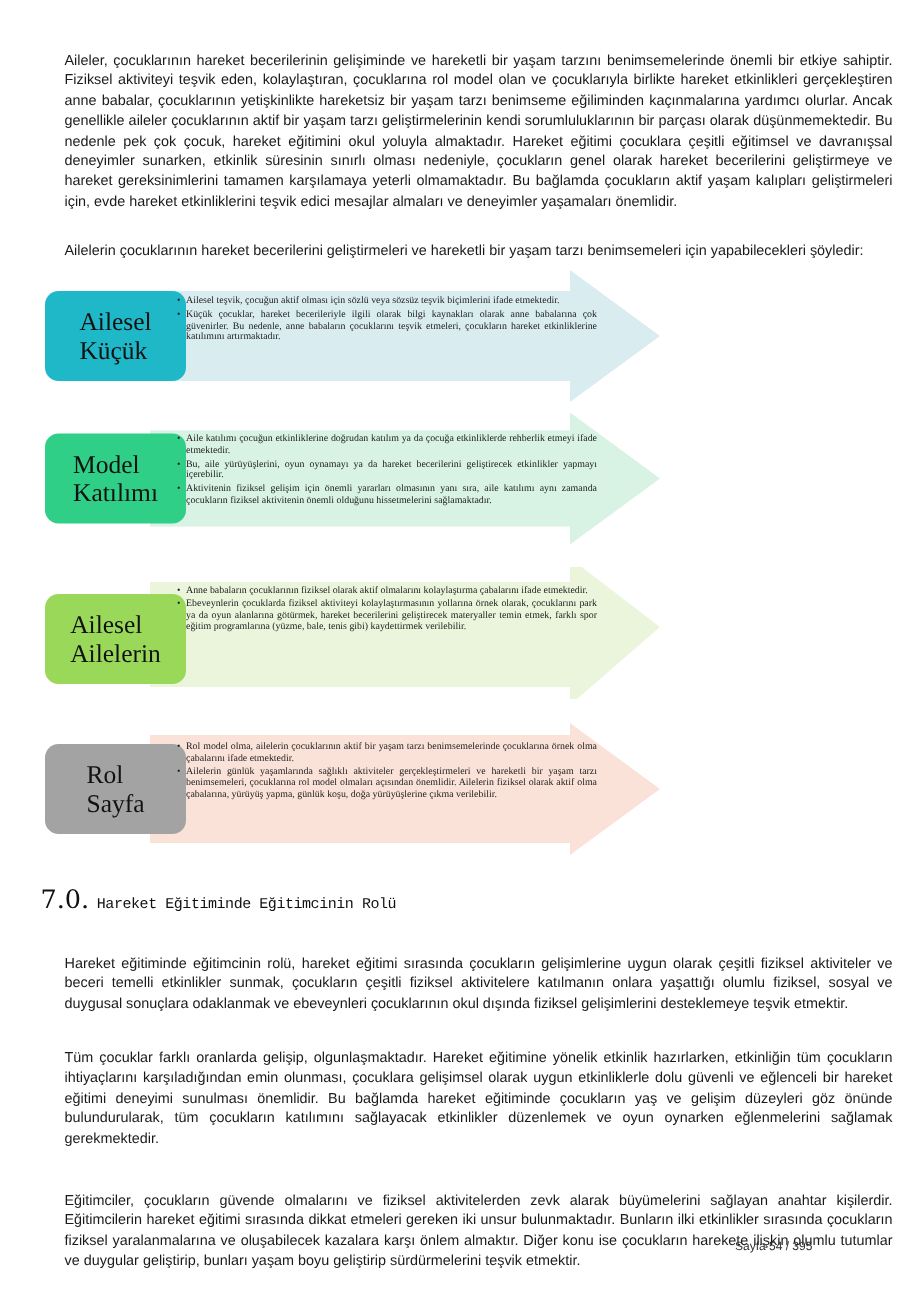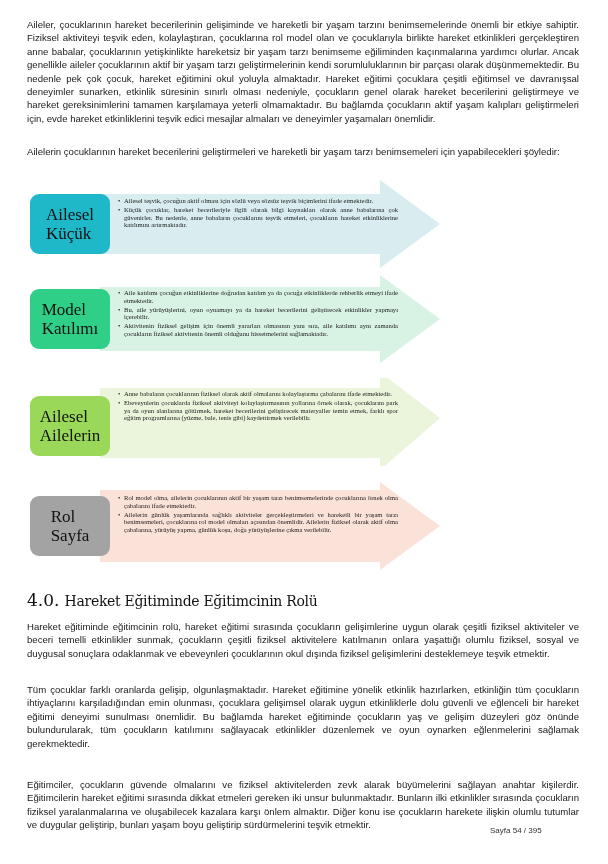"Aileler, çocuklarının hareket" .para { margin: 0 -> 16px }
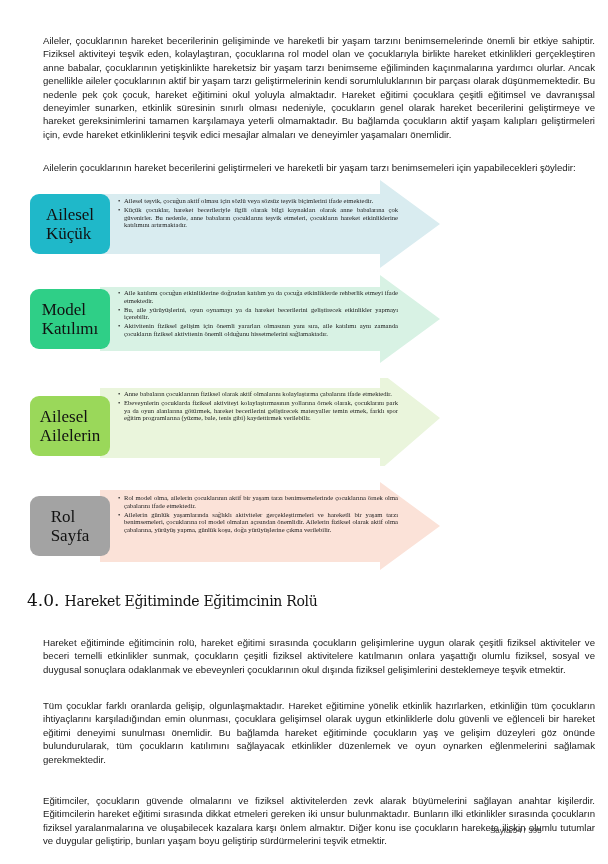"Ailesel" .box { width: 80px -> 94px }
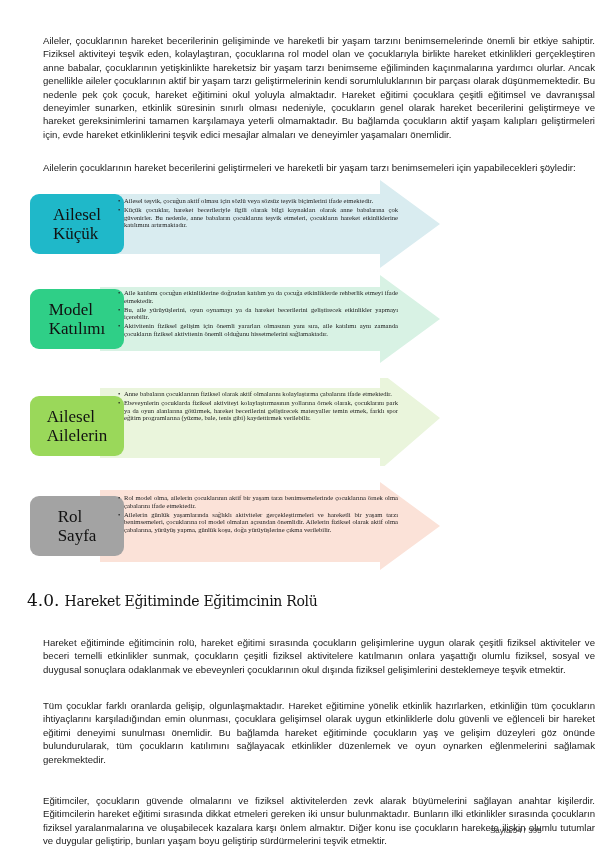"4.0." span.num { text: 4.0 -> 7.0 }
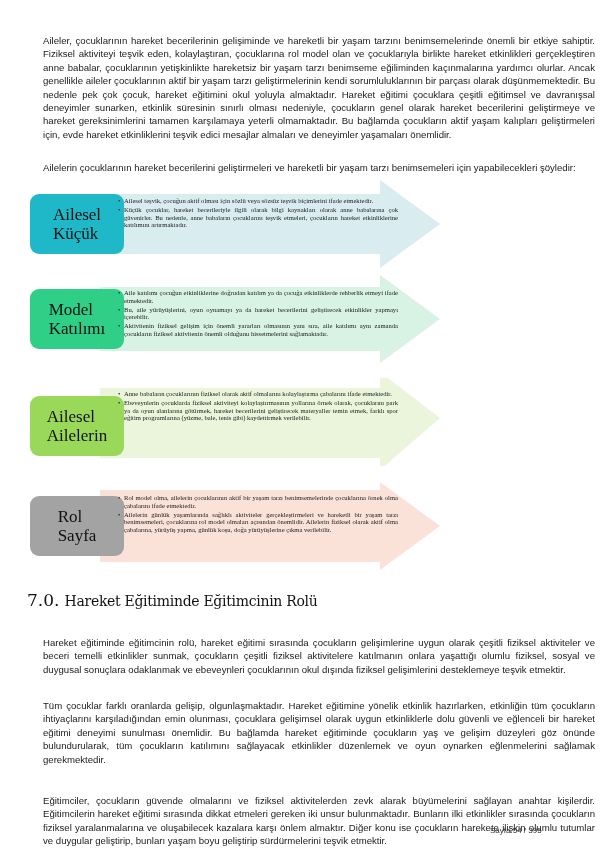"Hareket Eğitiminde Eğitimcinin Rolü" .heading .title { font-family: none -> Liberation Mono, monospace; font-size: 14px -> 10px }
